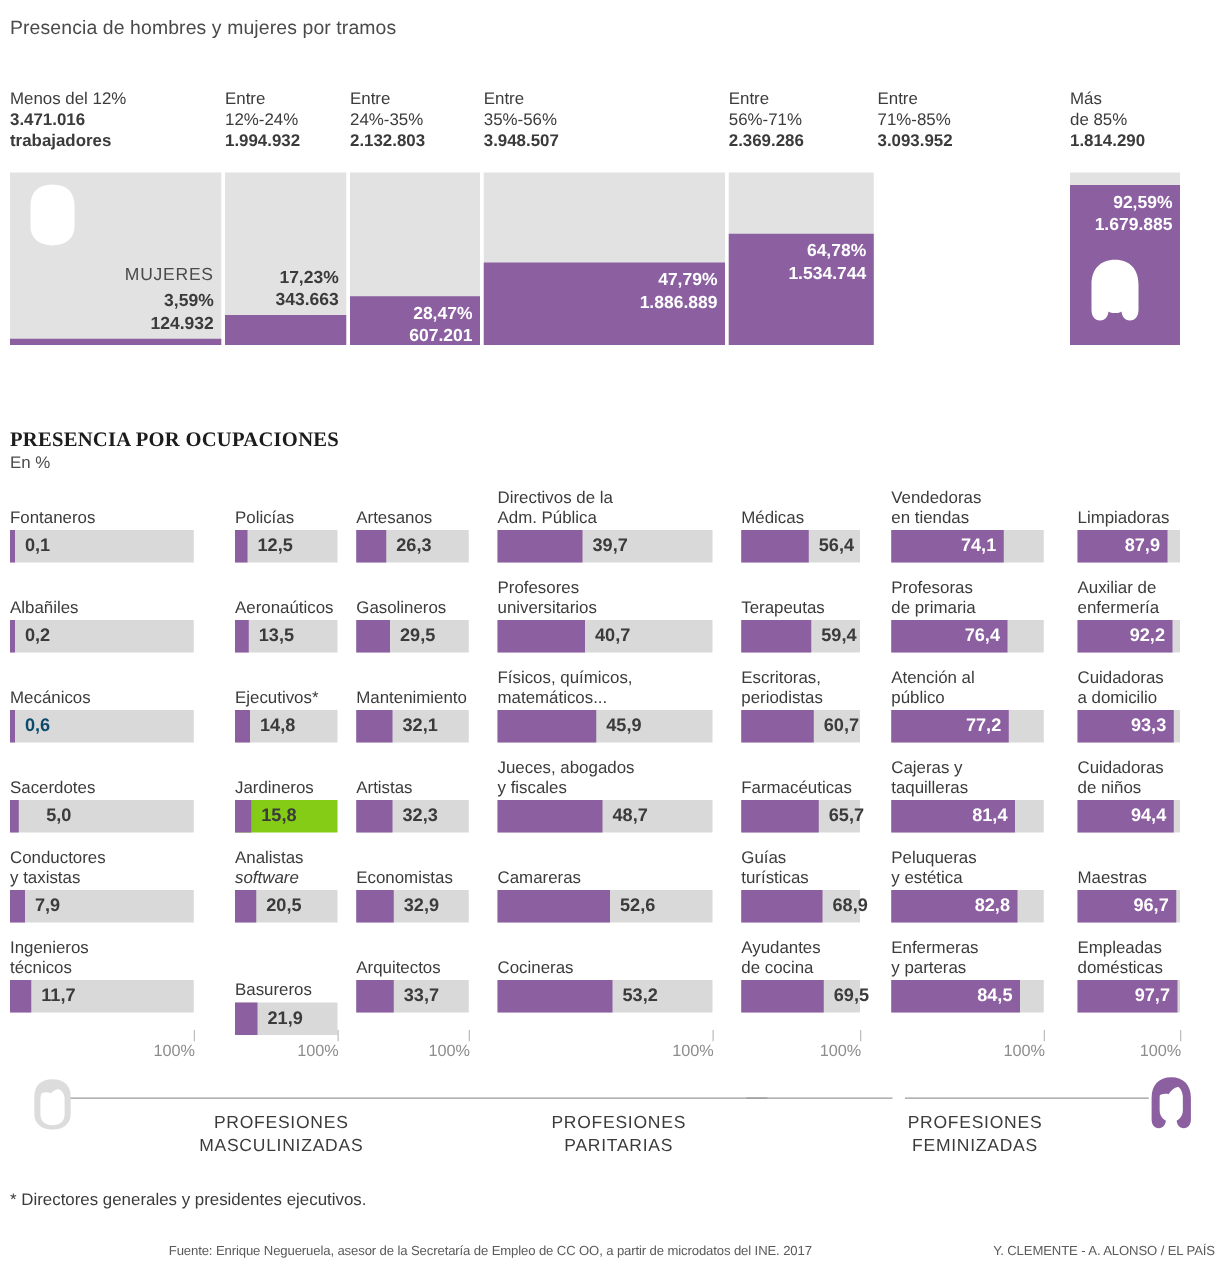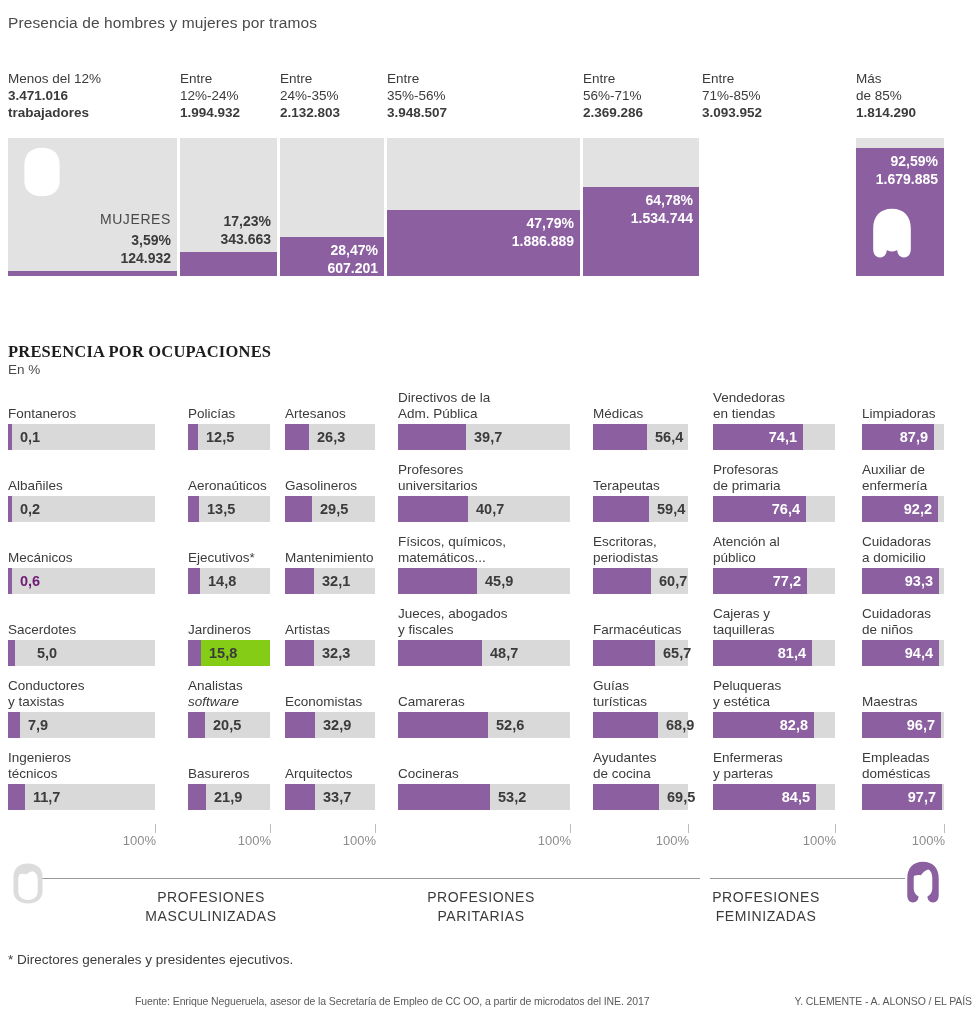"0,6" div.val { color: #701a75 -> #0c4a6e }
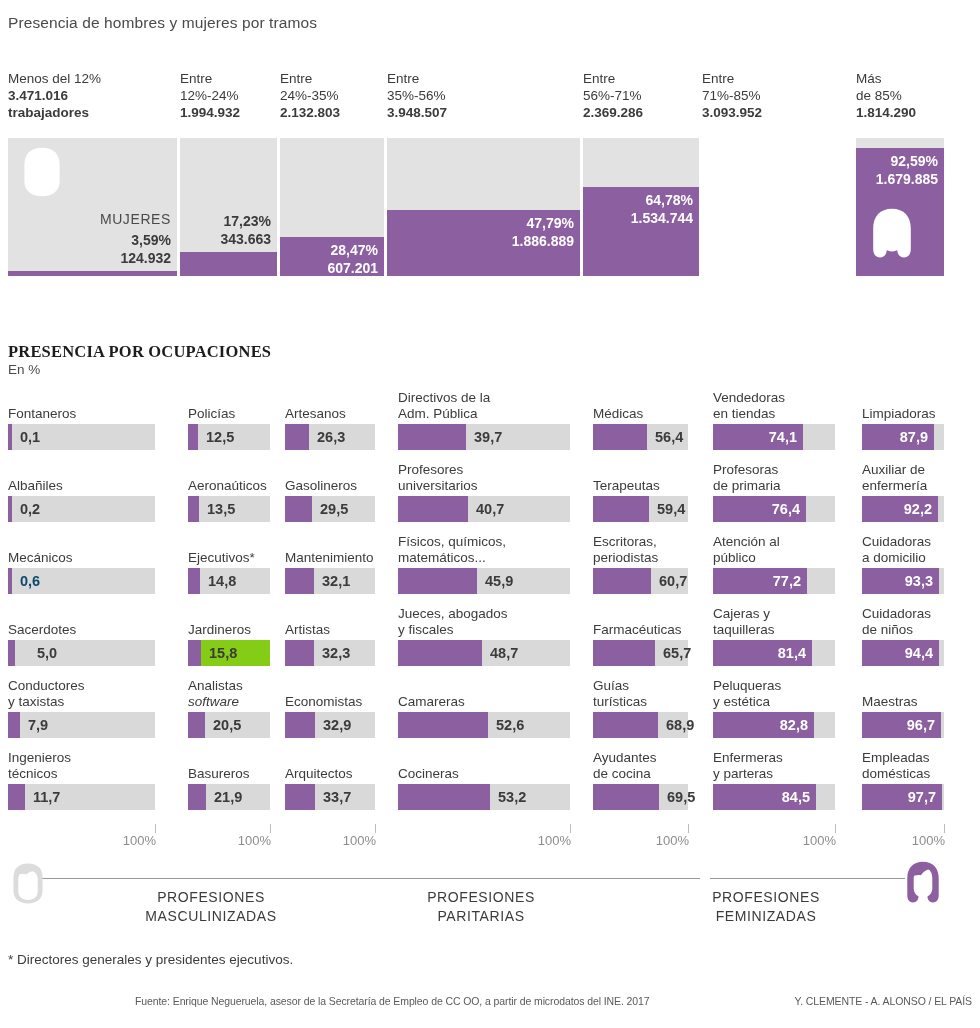"Basureros" div.occ-item { top: 378px -> 396px }
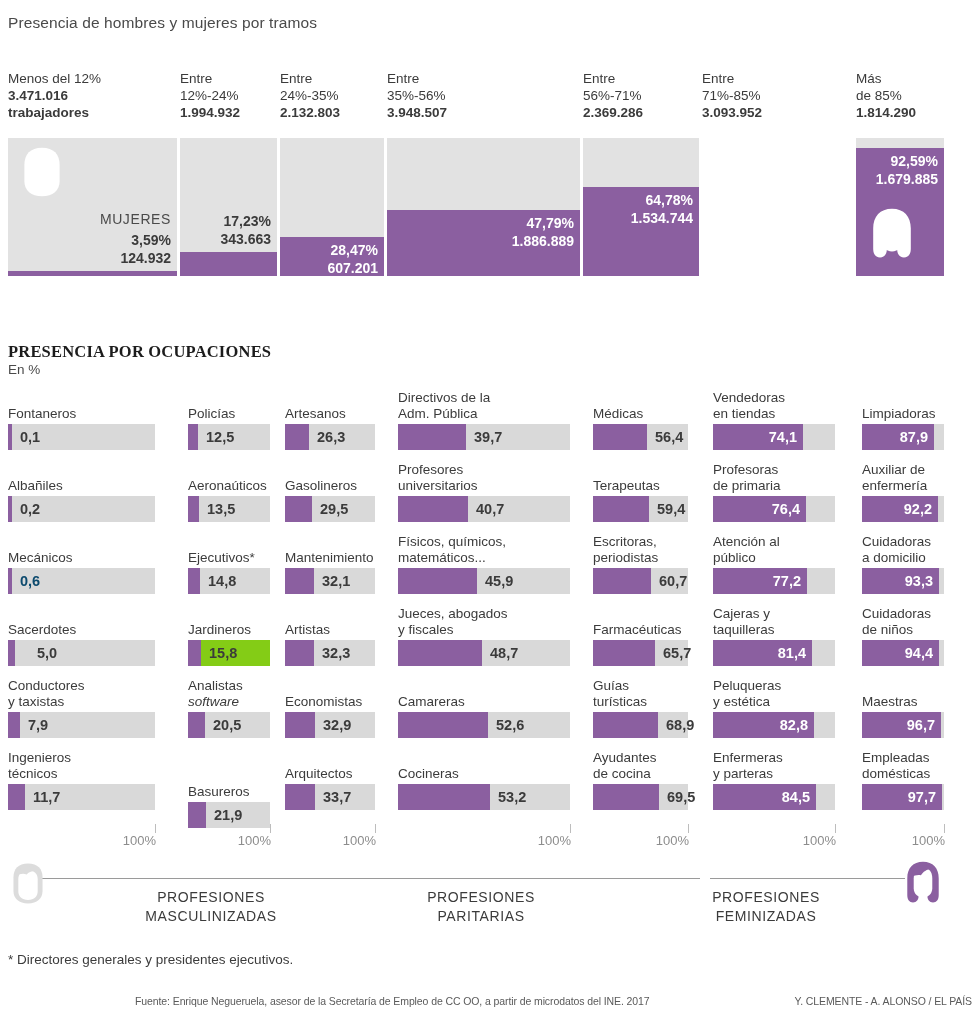"PROFESIONES" #groups { left: 0 -> 14px }
